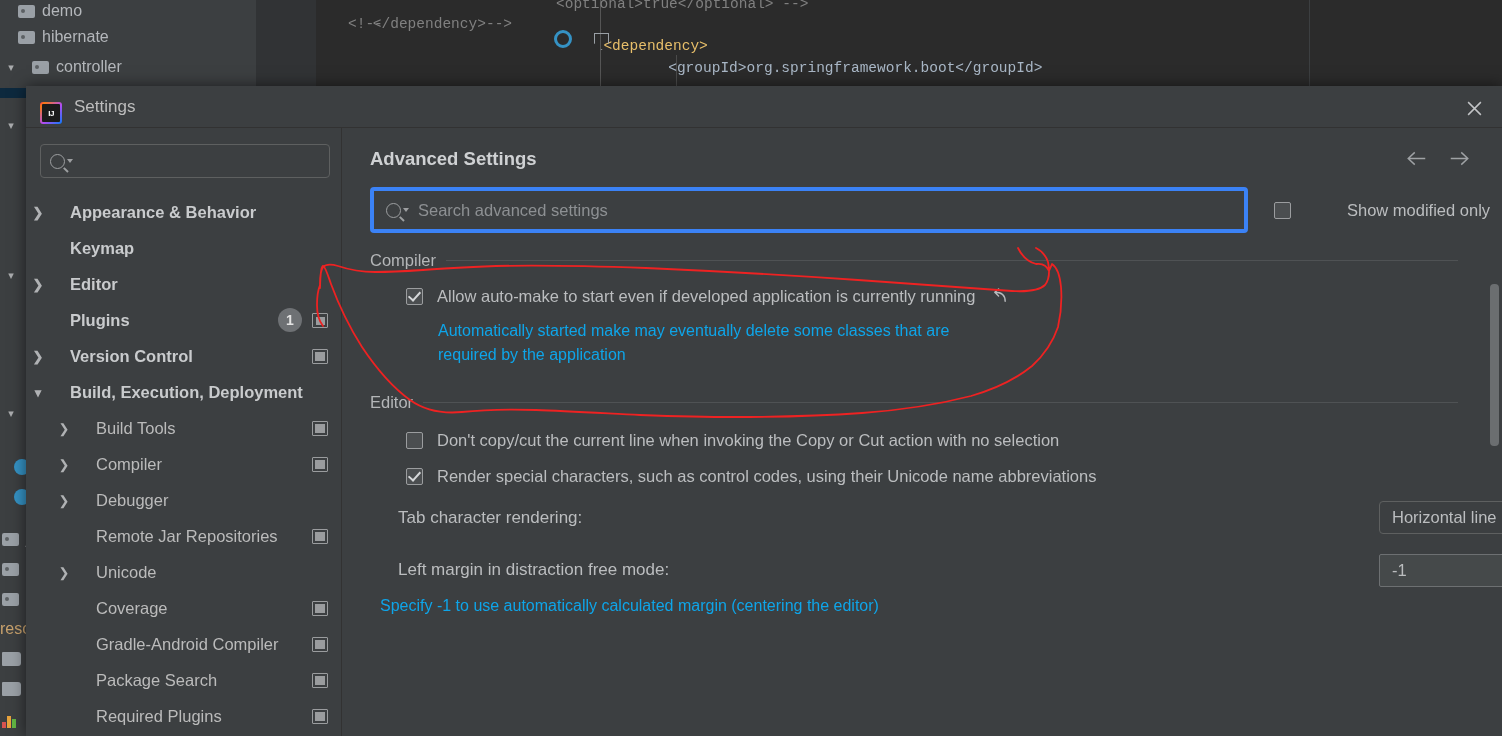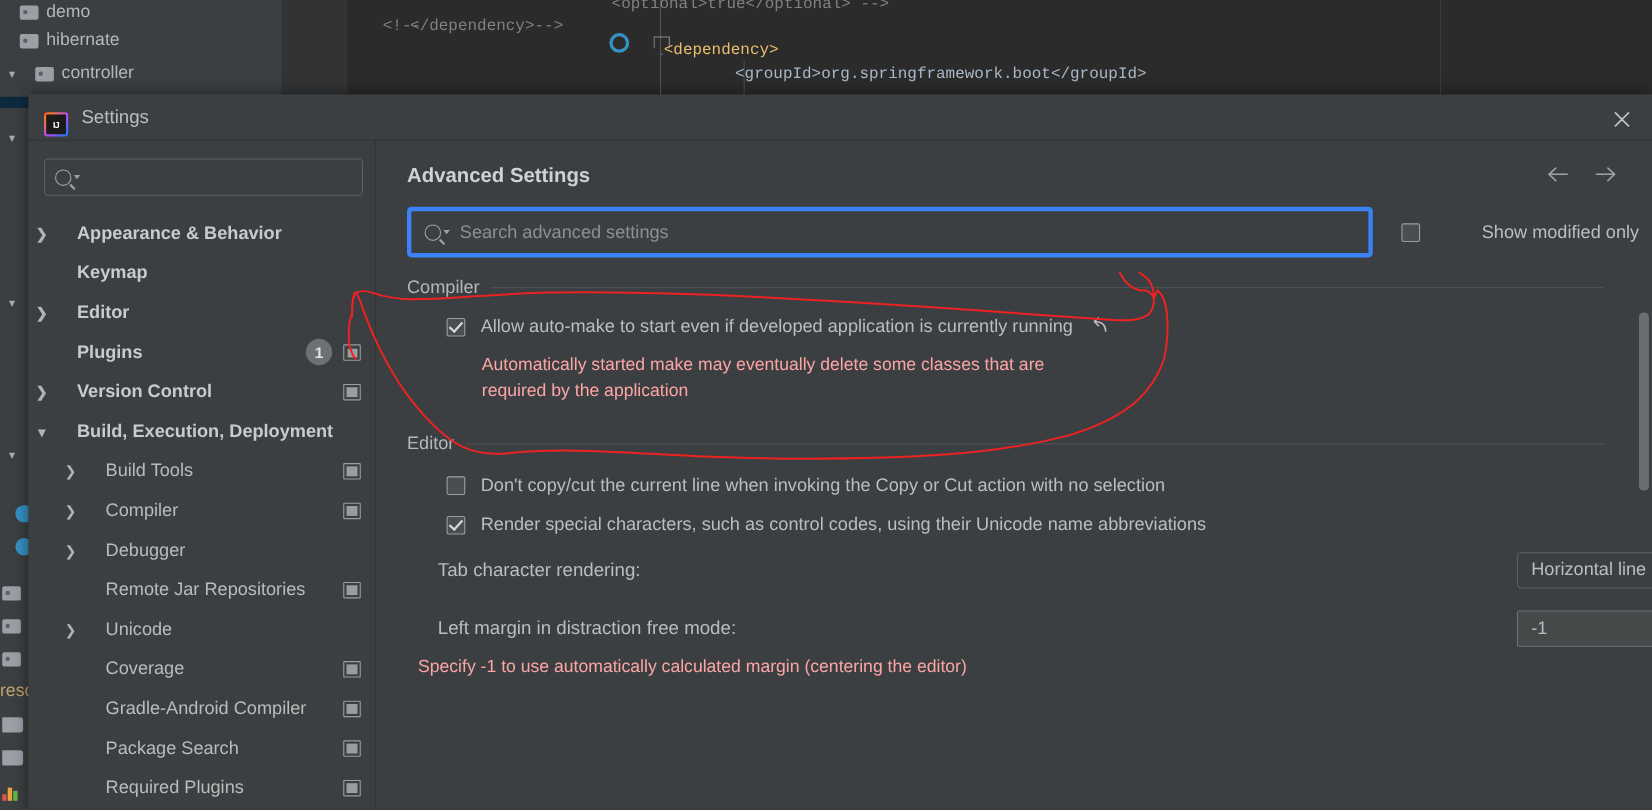"Automatically started make may" .opt-desc { color: #fca5a5 -> #0ea5e9 }
